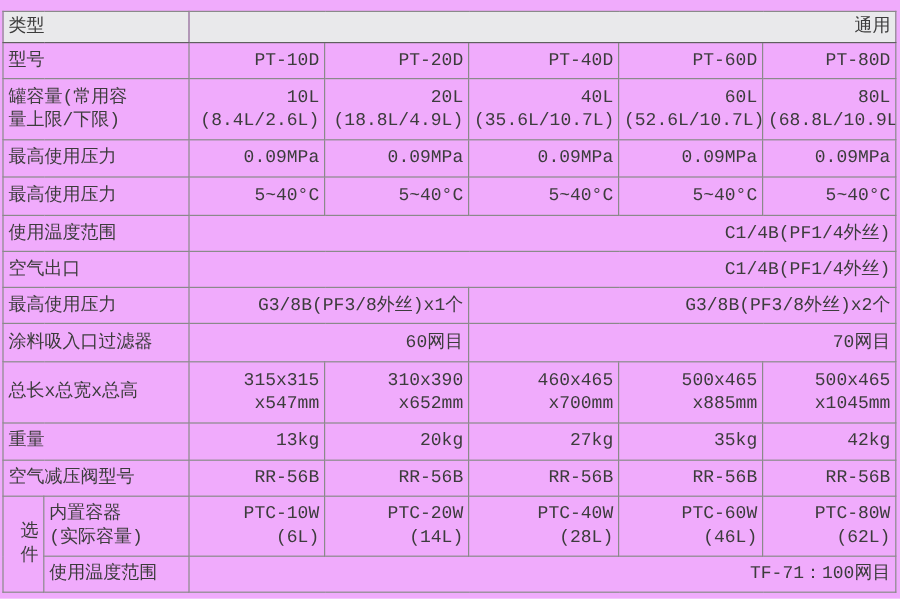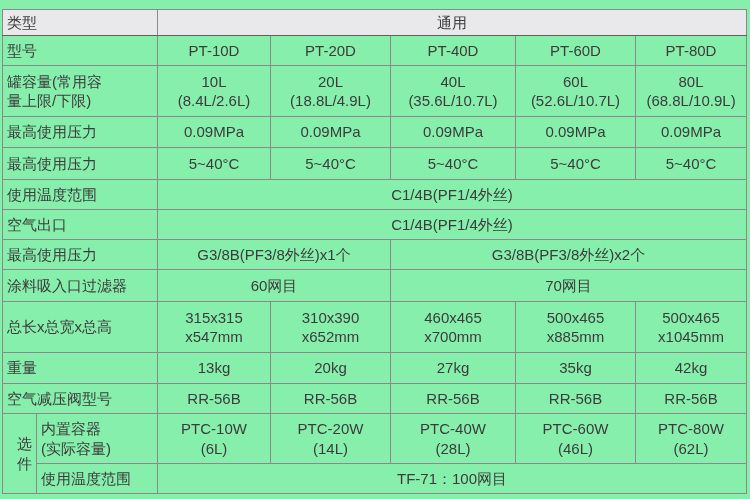"类型" .page { background: #86efac -> #f0abfc; font-family: Liberation Sans, sans-serif -> Liberation Mono, monospace }
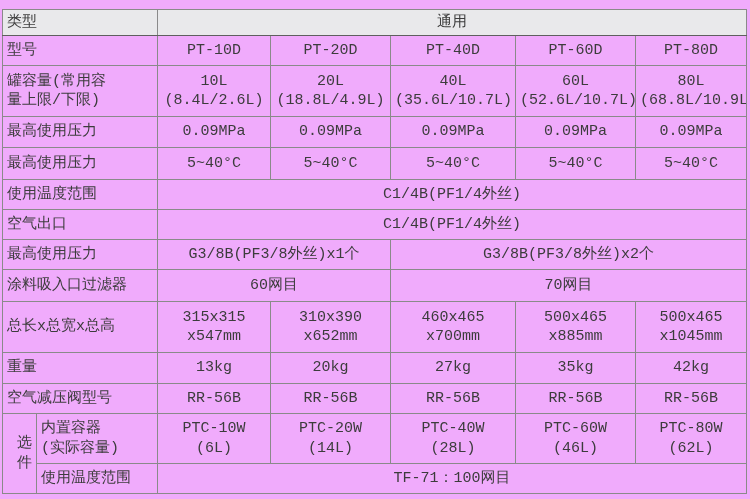"通用" td.val { text-align: center -> right }
